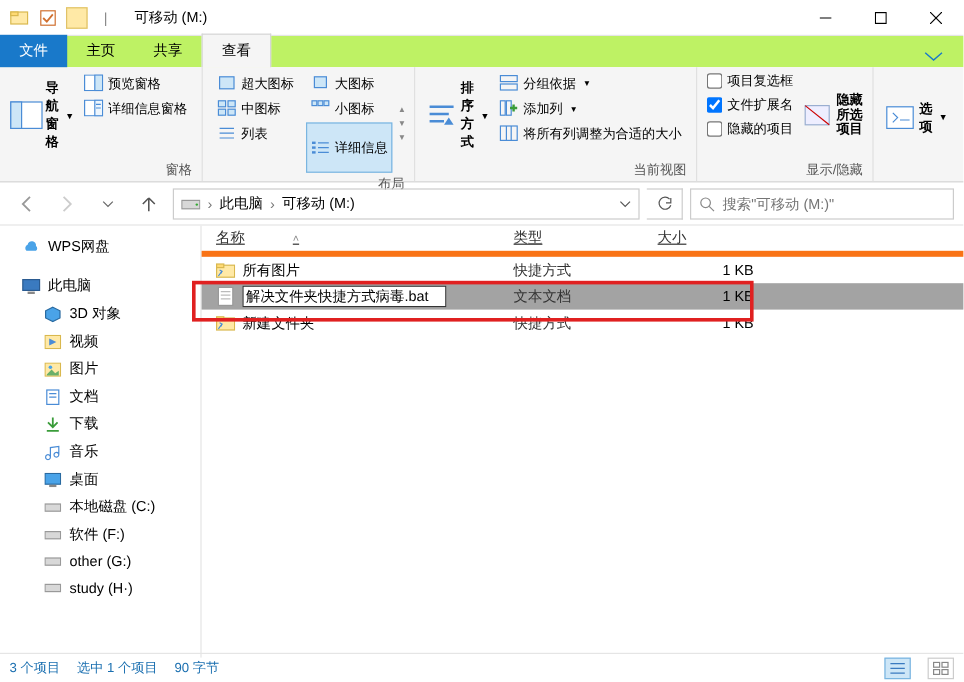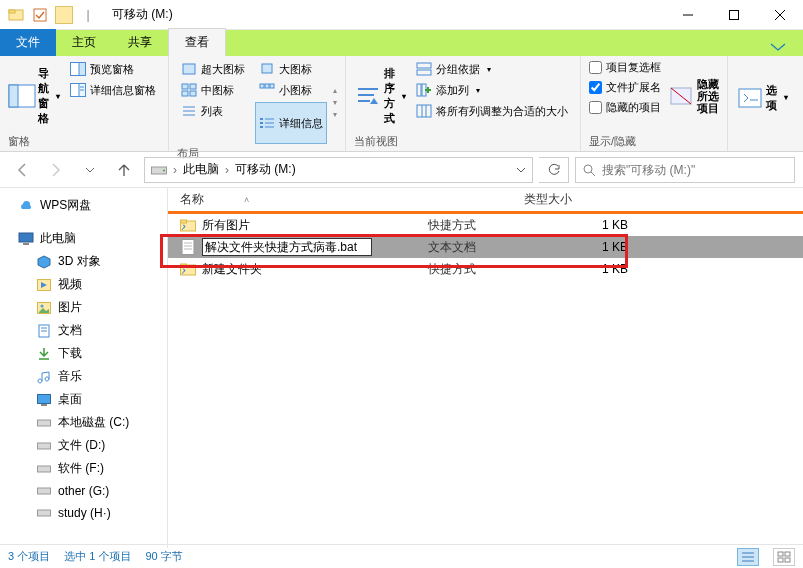"窗格" .rgroup-label { text-align: left -> right }
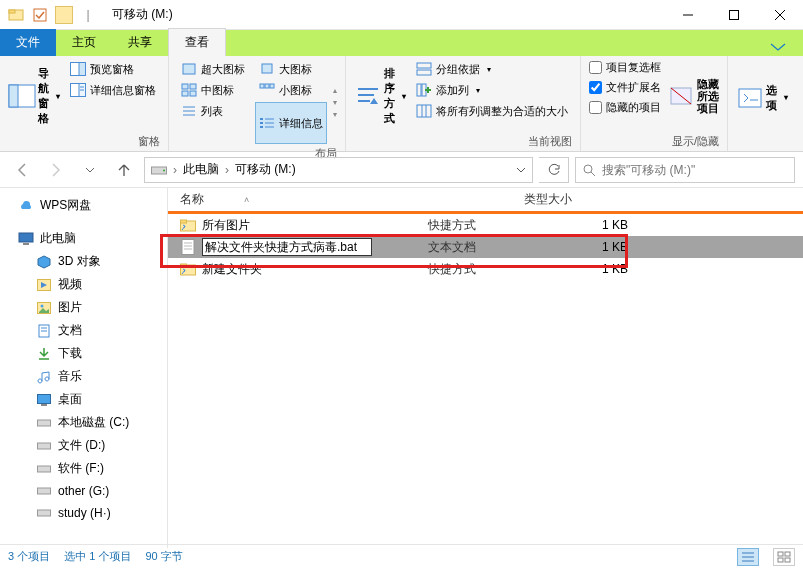"名称" .cols { border-bottom: 3px solid #f97316 -> 5px solid #f97316; text-decoration: none -> underline }
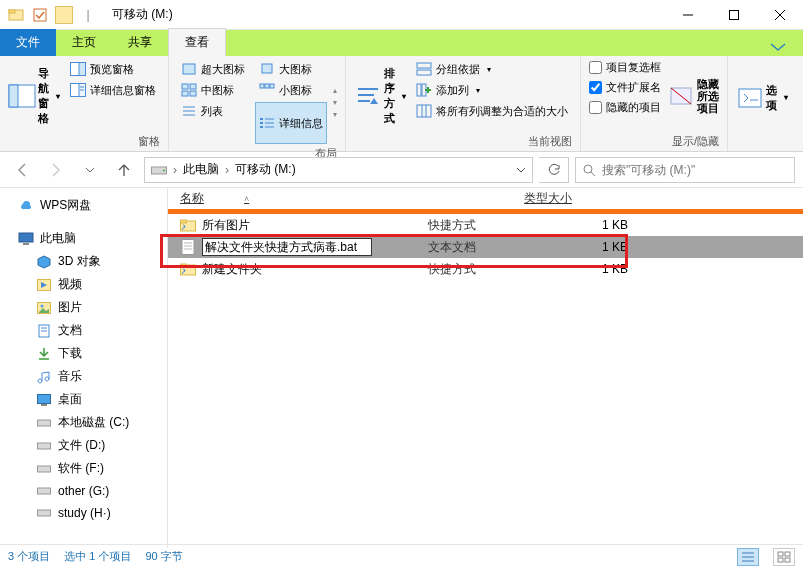"类型" .col-type { text-align: right -> none }
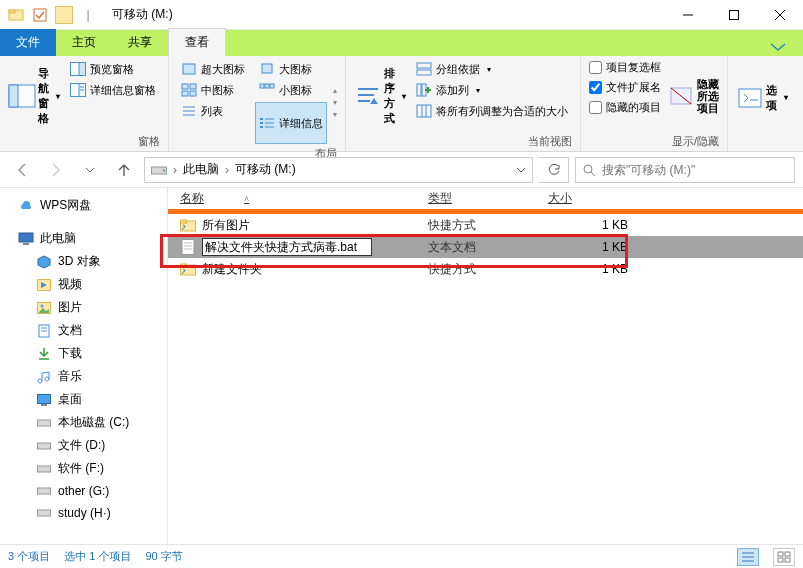"文件 (D:)" div.tree-item { html: <div> <span> <svg> <rect></rect> </svg> </span> <span>文件 (D:)</span> </div> -> none }
